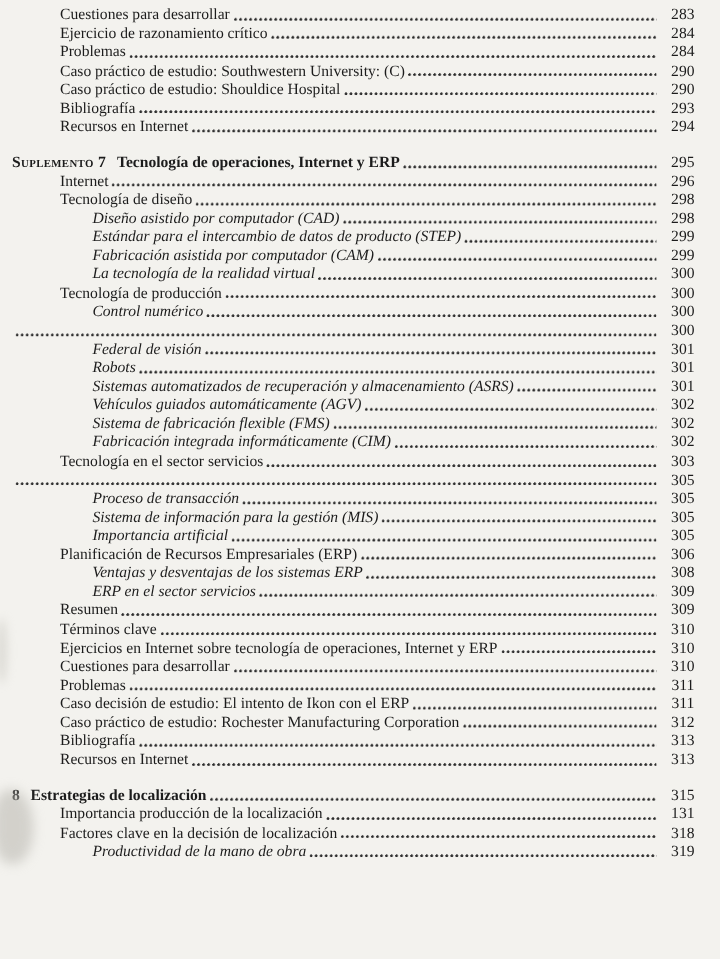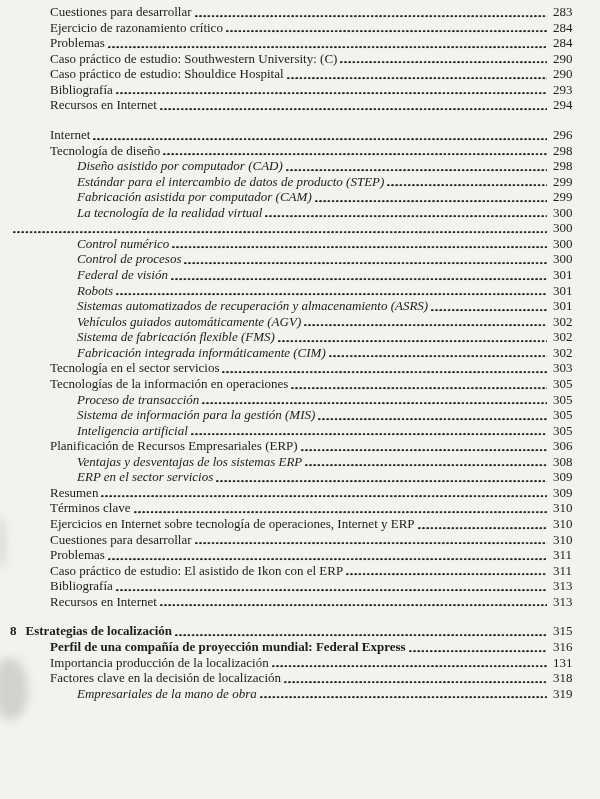"283" .pagenum { text-align: left -> center }
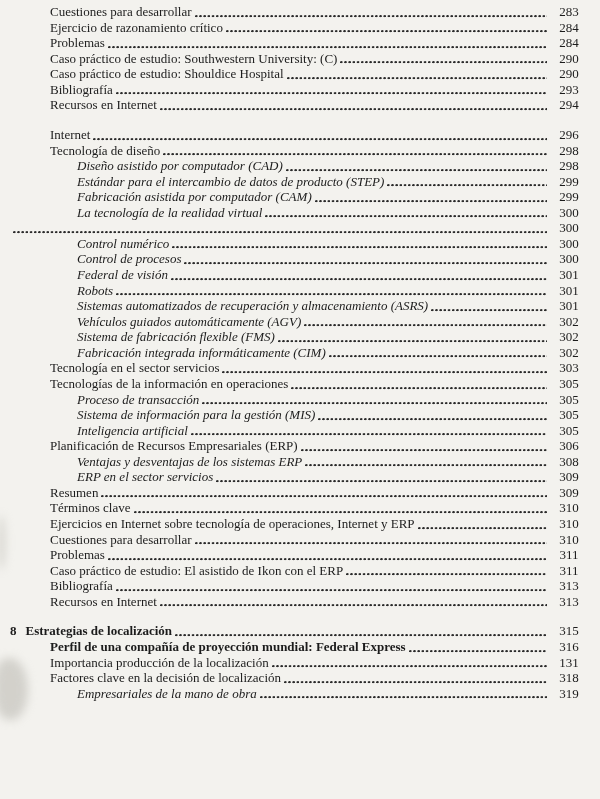"Suplemento 7" div.toc-row { html: none -> <div> <span>Suplemento 7</span> <span>Tecnología de operaciones, Internet y ERP</span> <span></span> <span>295</span> </div> }
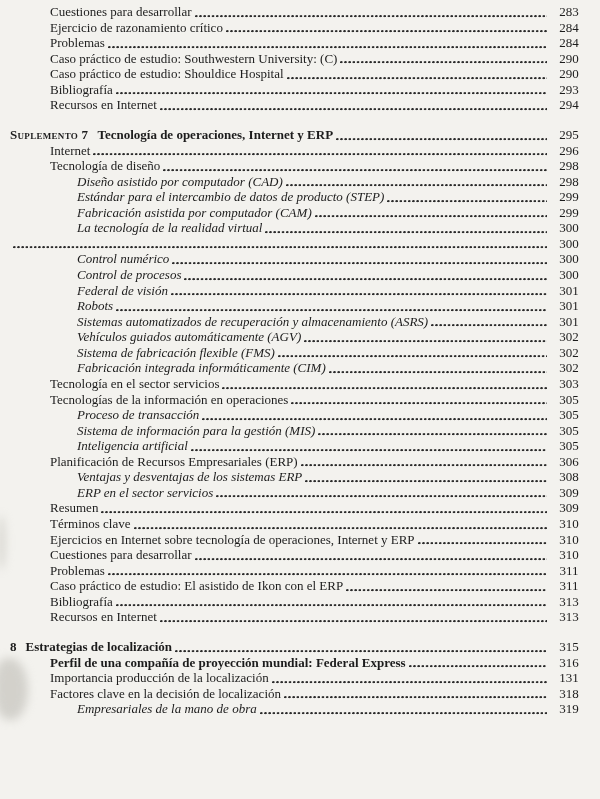"Tecnología de producción" span.label { html: none -> <span>Tecnología de producción</span> }
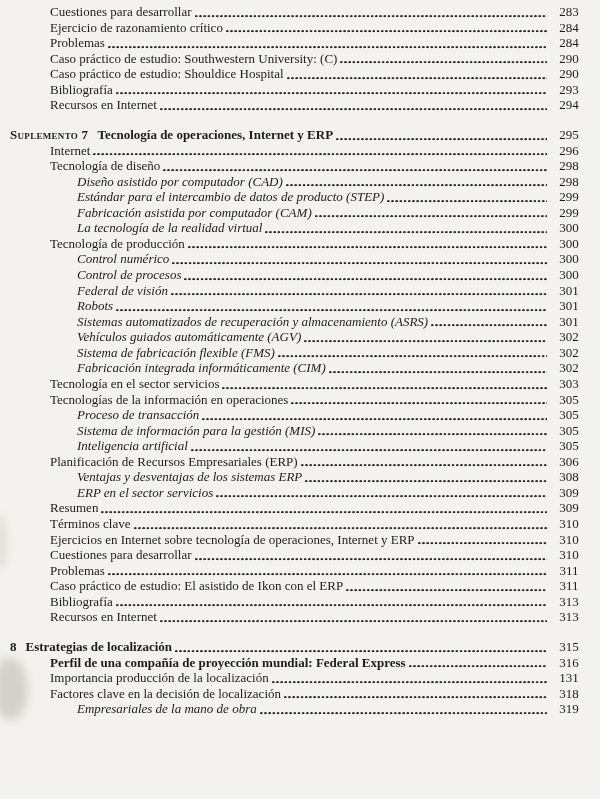"Control de procesos" span.label { html: <span>Control de procesos</span> -> none }
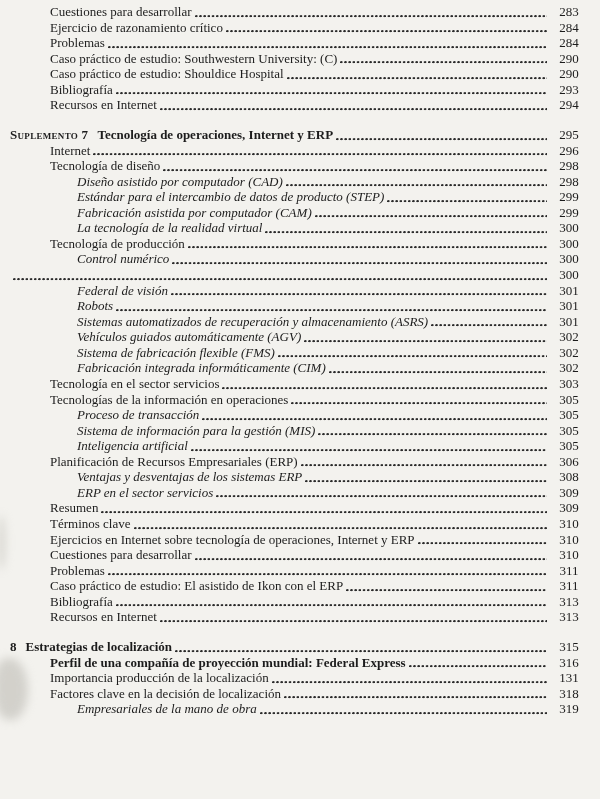"Tecnologías de la información en" span.label { html: <span>Tecnologías de la información en operaciones</span> -> none }
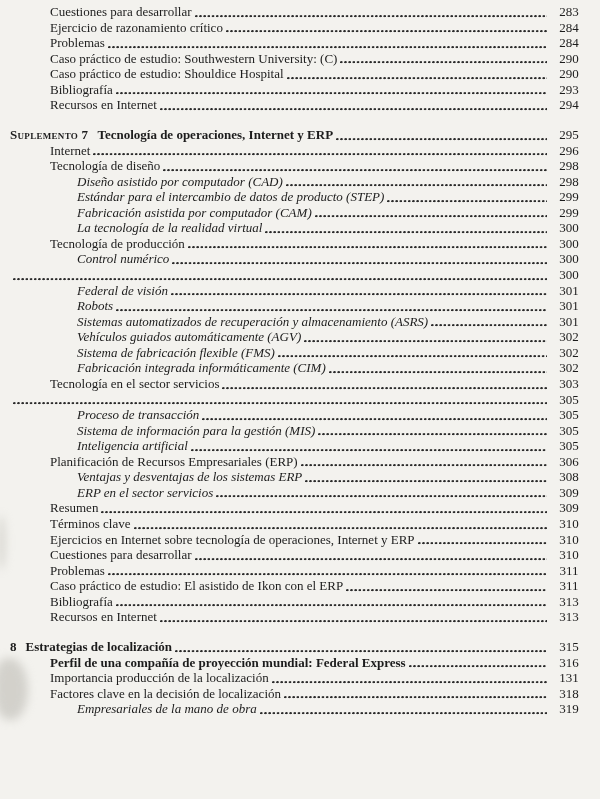"Inteligencia artificial" span.label { text: Inteligencia -> Importancia }
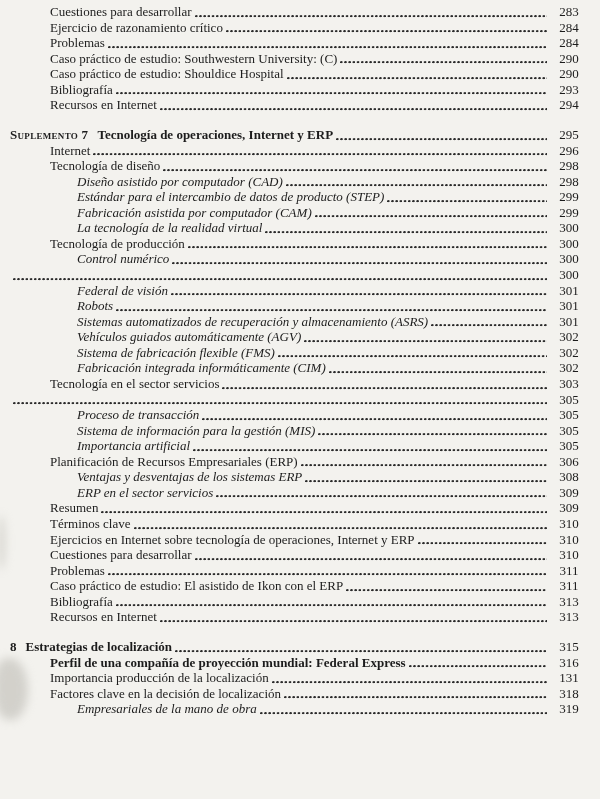"Caso práctico de estudio: El" span.label { text: práctico de estudio: El asistido -> decisión de estudio: El intento }
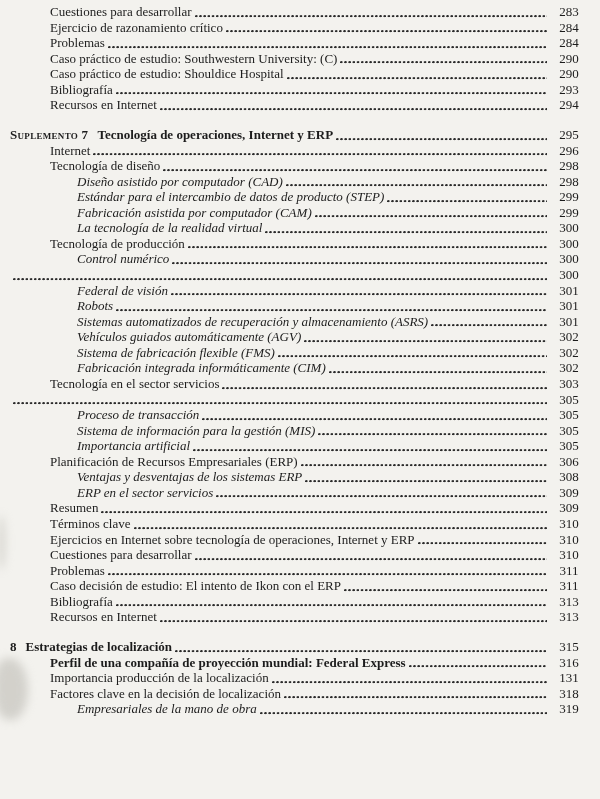"Caso práctico de estudio: Rochester" div.toc-row { html: none -> <div> <span>Caso práctico de estudio: Rochester Manufacturing Corporation</span> <span></span> <span>312</span> </div> }
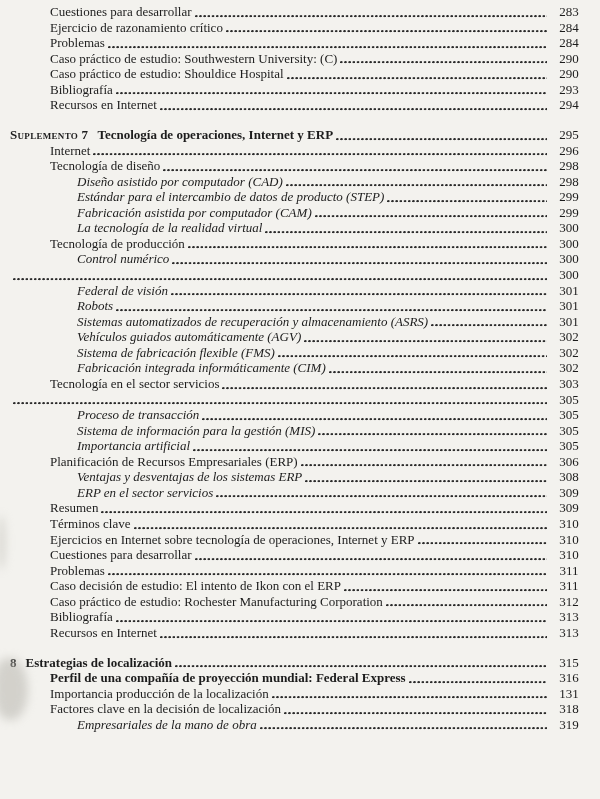"Perfil de una compañía de" div.toc-row { html: <div> <span>Perfil de una compañía de proyección mundial: Federal Express</span> <span></span> <span>316</span> </div> -> none }
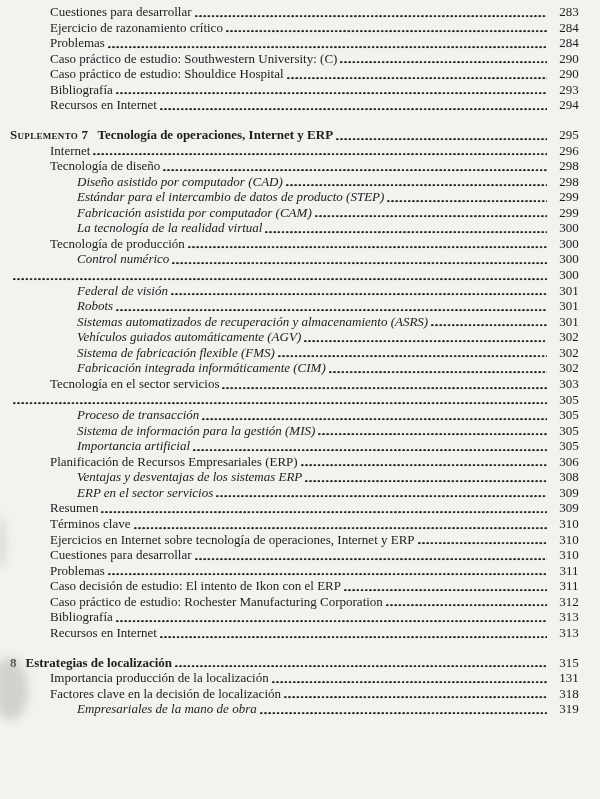"Empresariales de la mano de" span.label { text: Empresariales -> Productividad }
